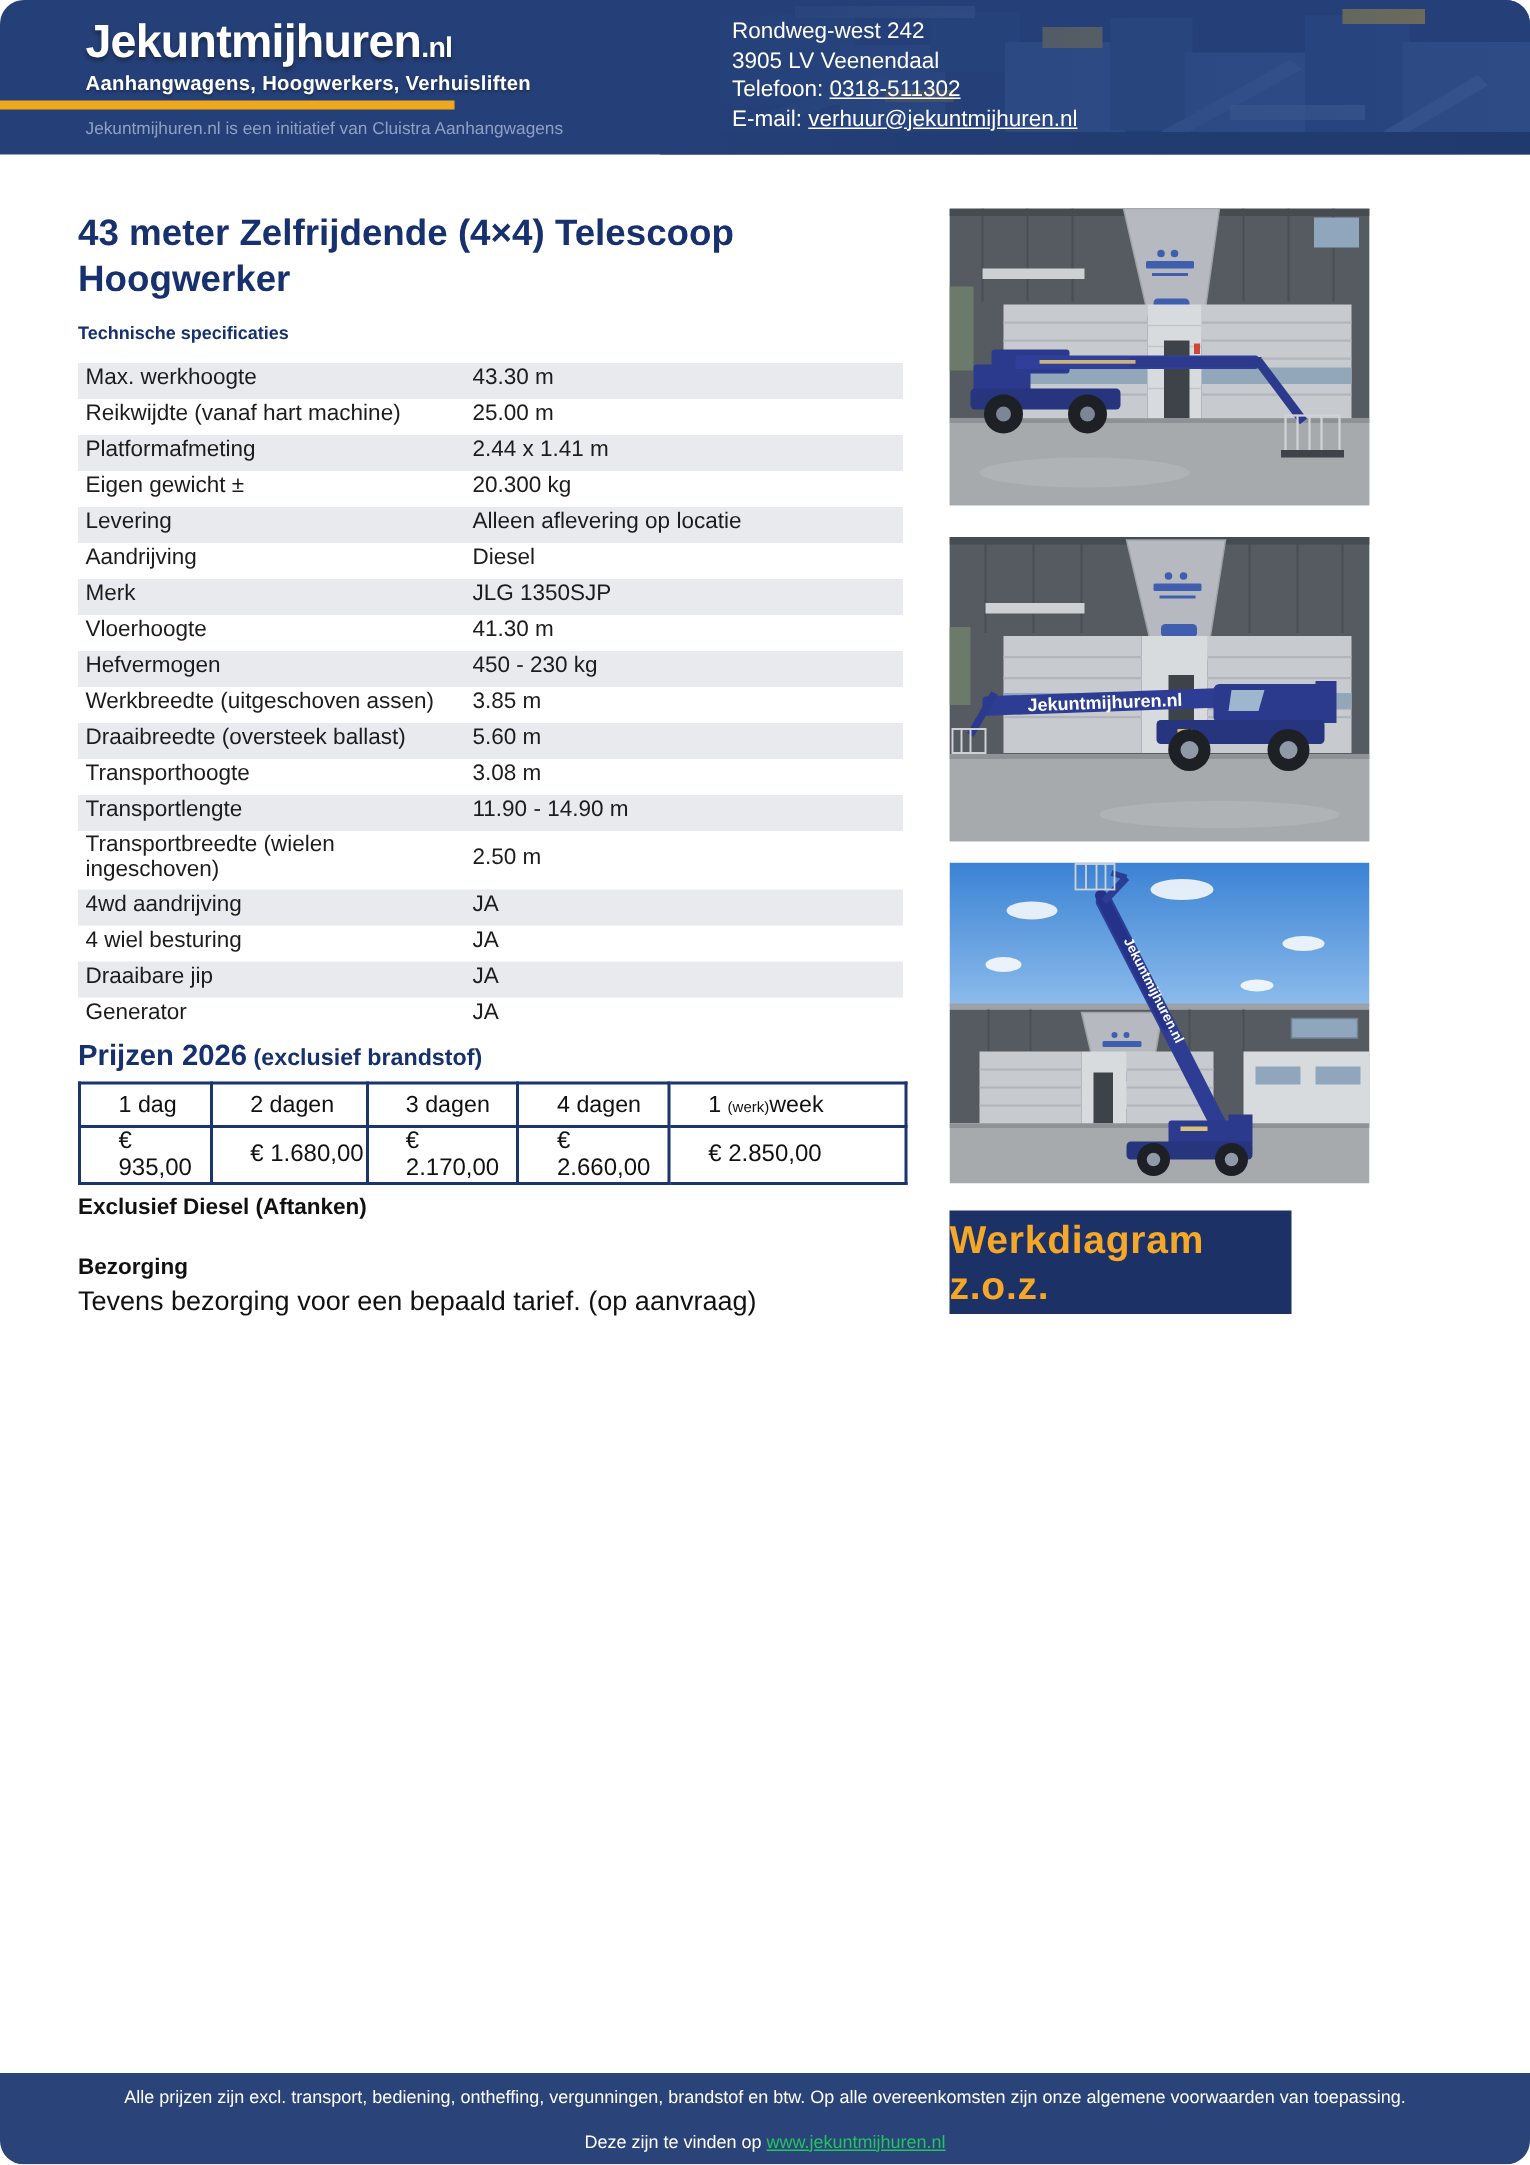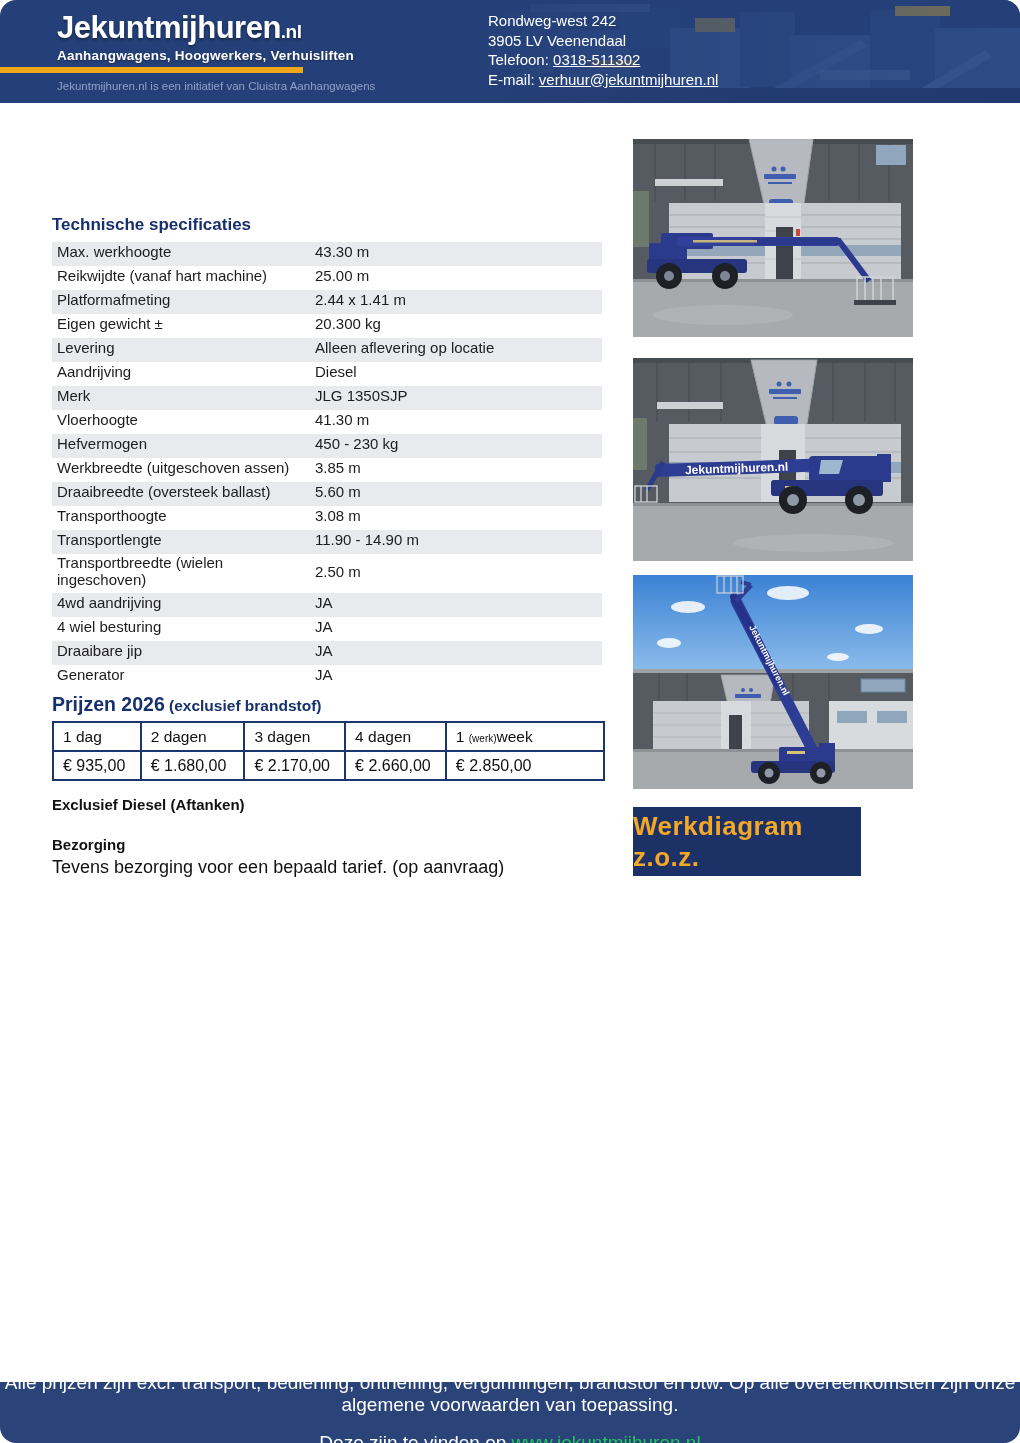"43 meter Zelfrijdende (4×4) Telescoop" h1.page-title { html: none -> <h1>43 meter Zelfrijdende (4×4) Telescoop Hoogwerker</h1> }
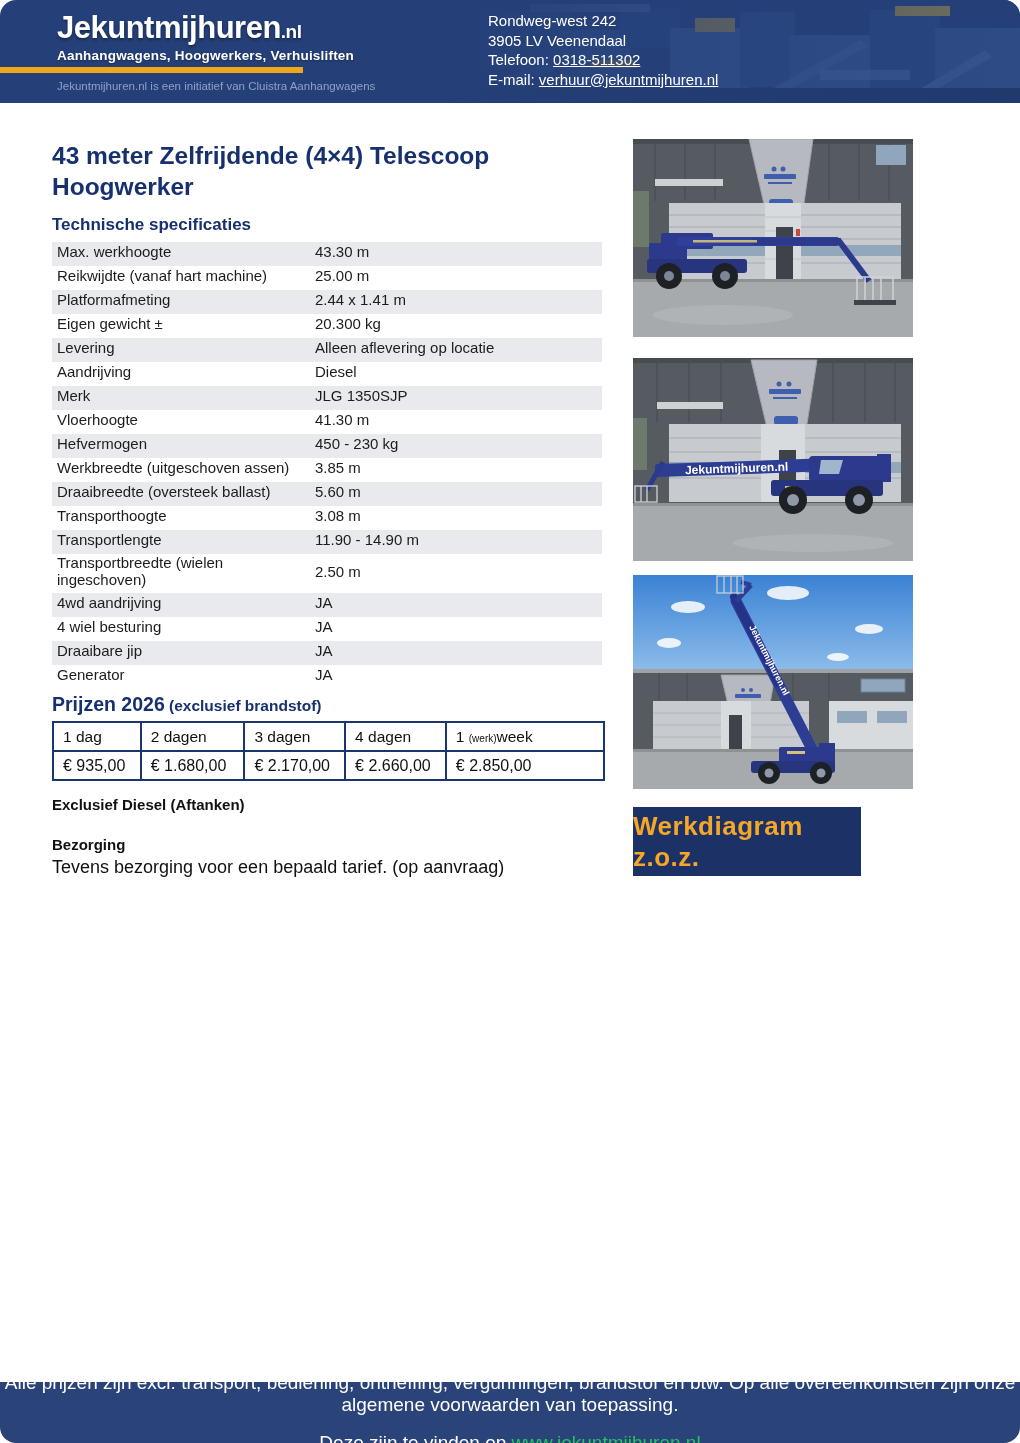"Technische specificaties" .section-heading { font-size: 17px -> 12px }
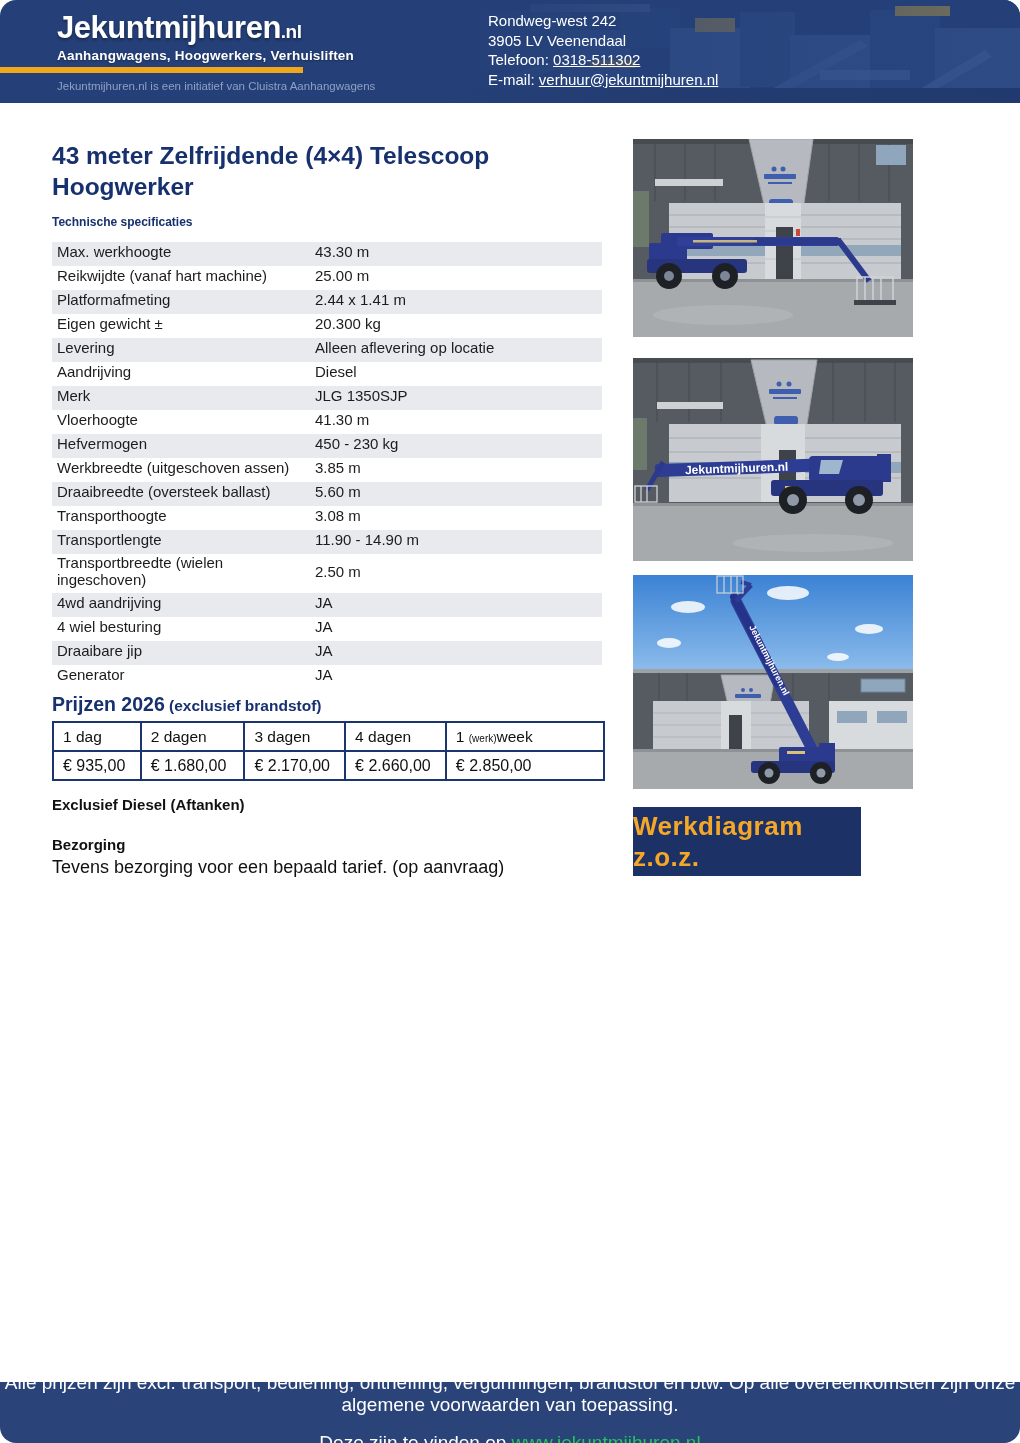"1 dag" .price-table th, .price-table td { padding: 0 0 0 9px -> 0 0 0 25px }
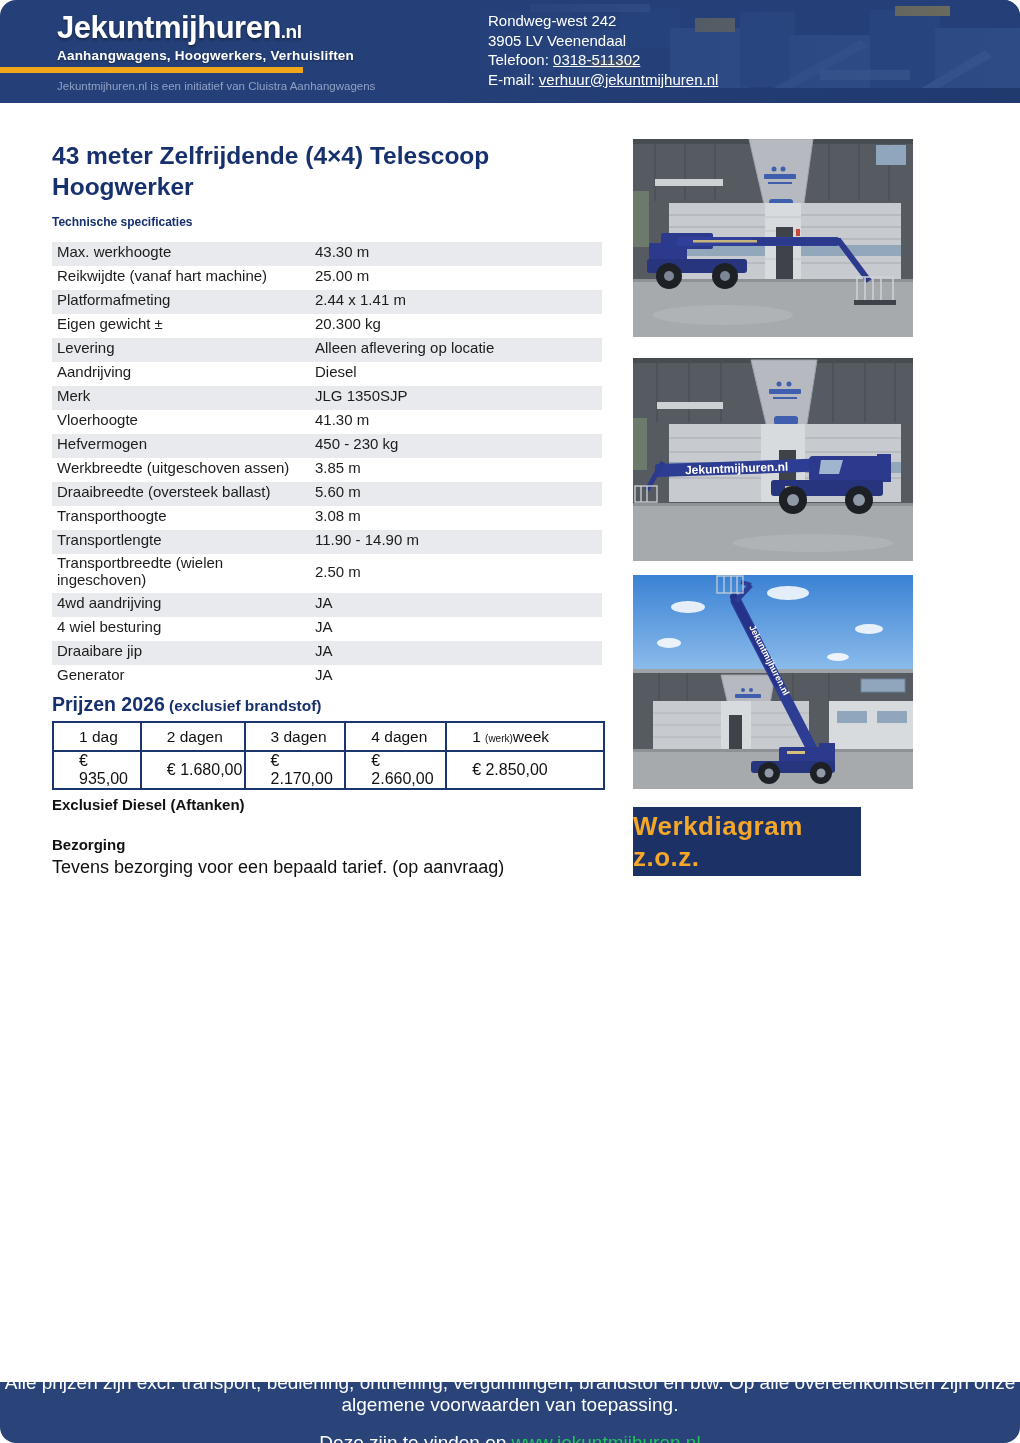"Alle prijzen zijn excl. transport," .footer { font-size: 19px -> 12px }
